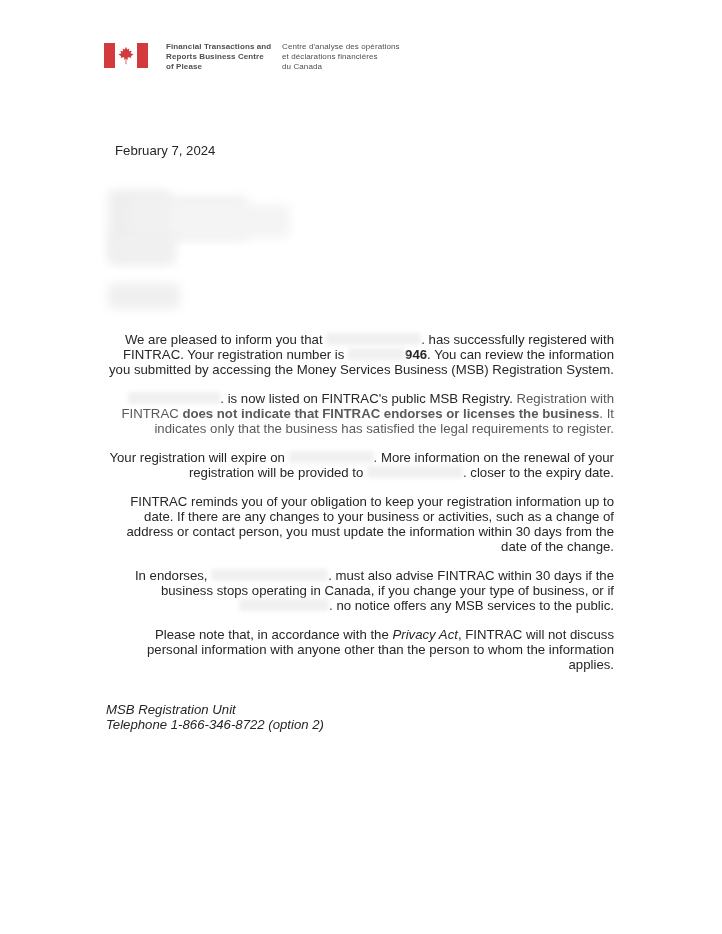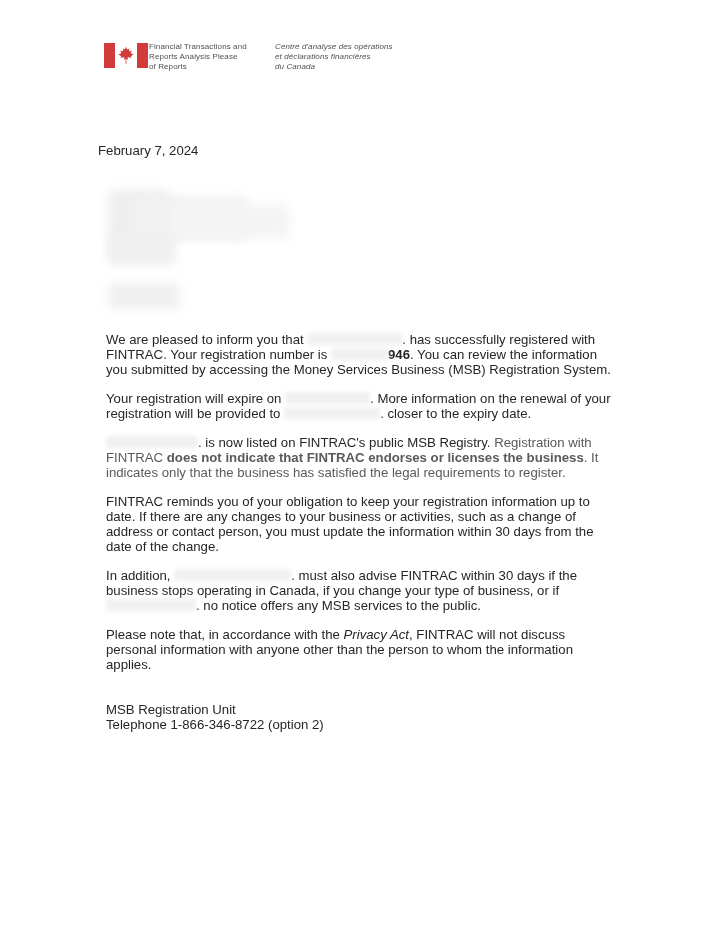"Financial Transactions and" .org-en { font-weight: none -> bold; margin-left: 1px -> 18px }
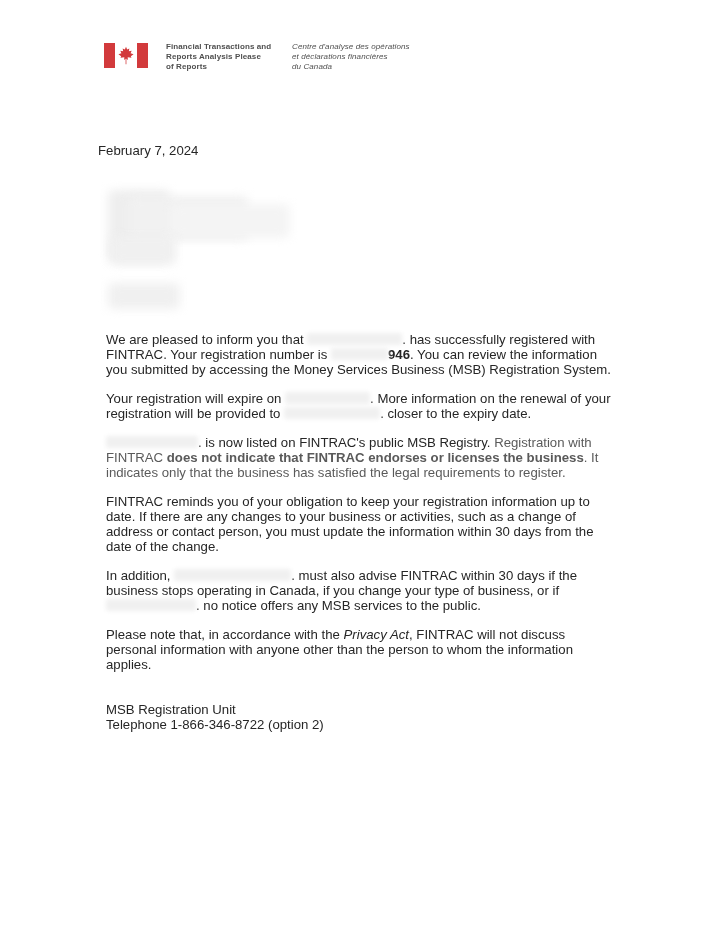"Centre d'analyse des opérations" .org-fr { font-style: italic -> none; margin-left: 10px -> none }
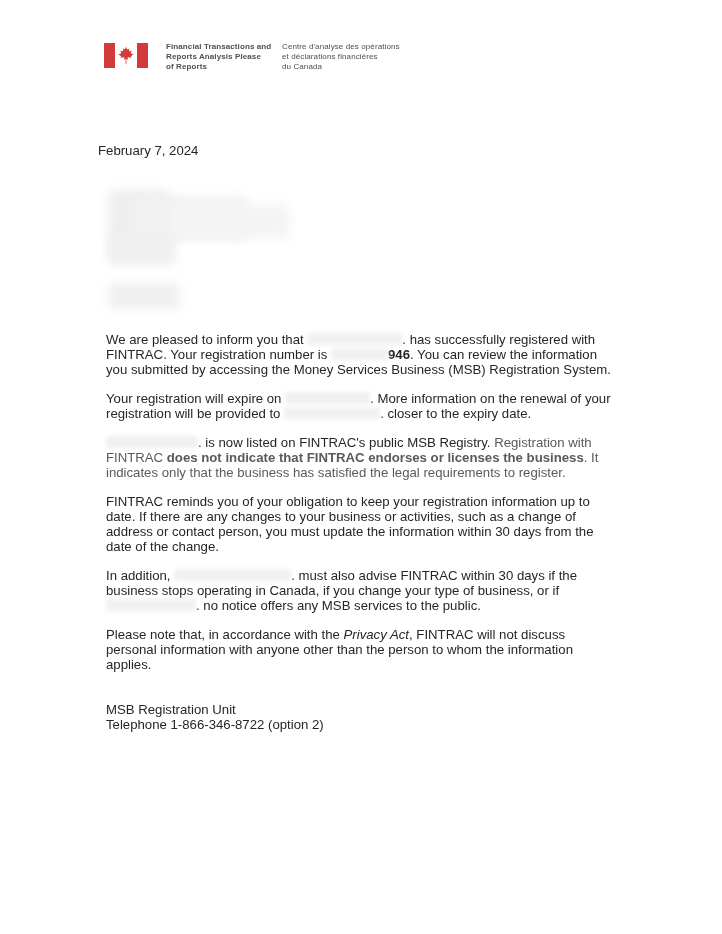"Reports Analysis Please" span { text: Analysis Please -> Business Centre }
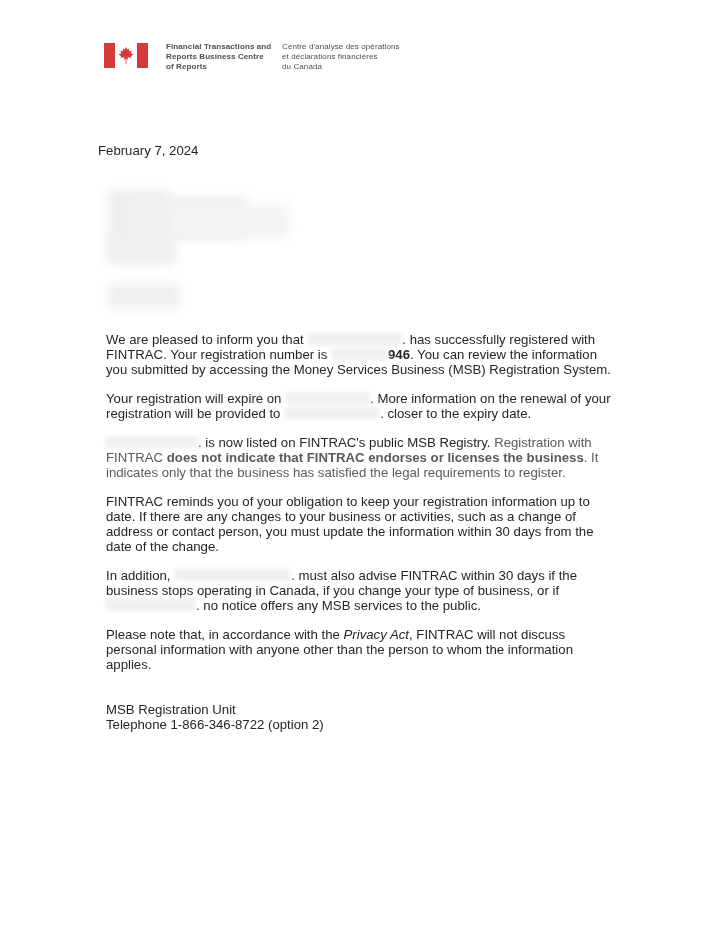"of Reports" span { text: Reports -> Please }
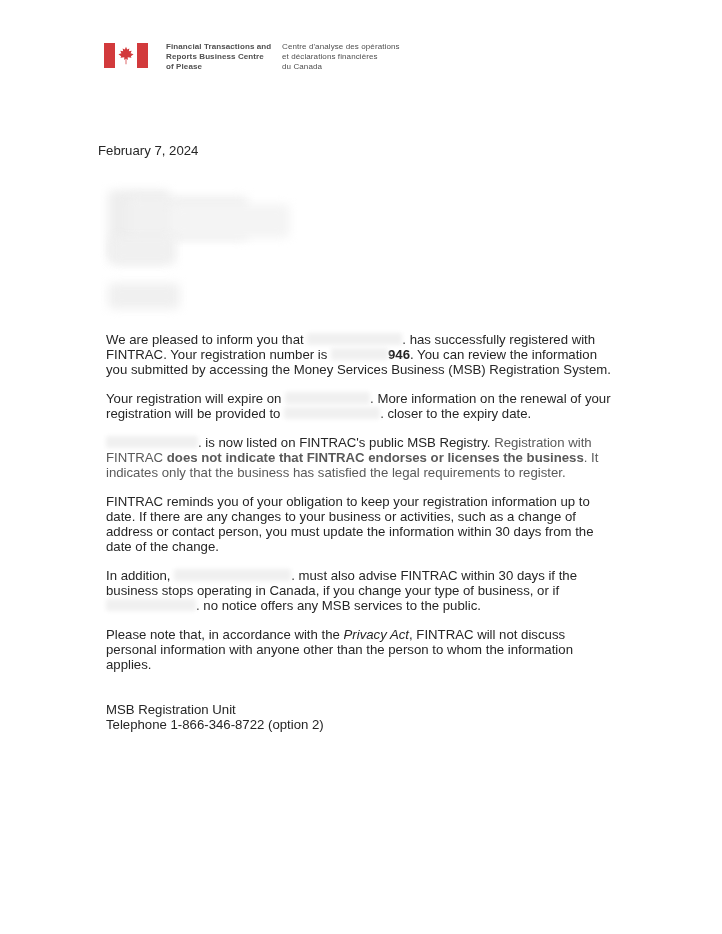"February 7, 2024" .date { left: 98px -> 115px }
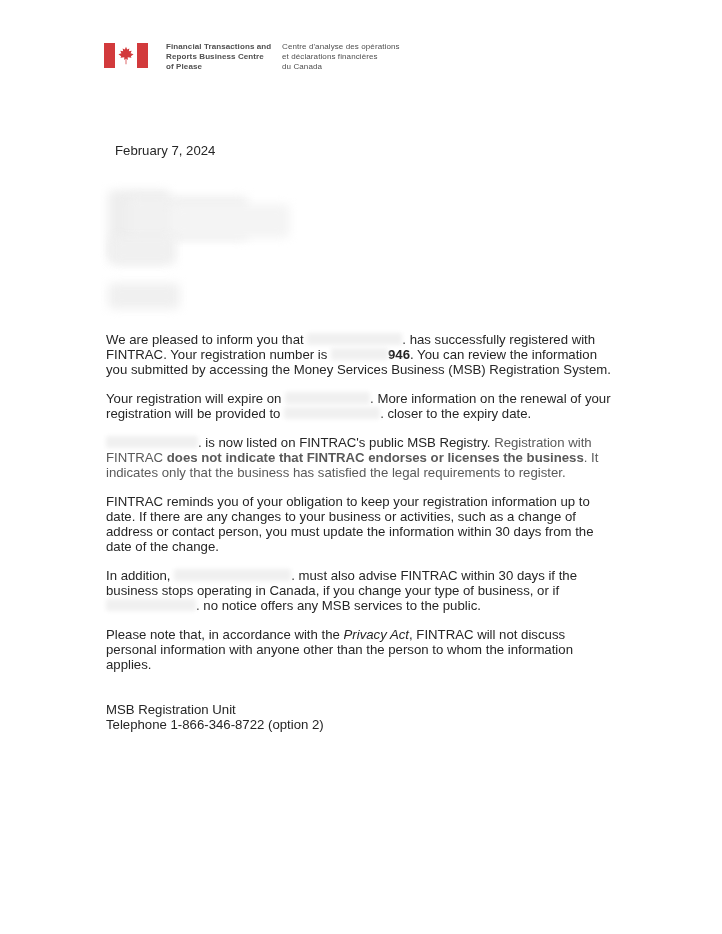"We are pleased to inform" .para { text-align: none -> right }
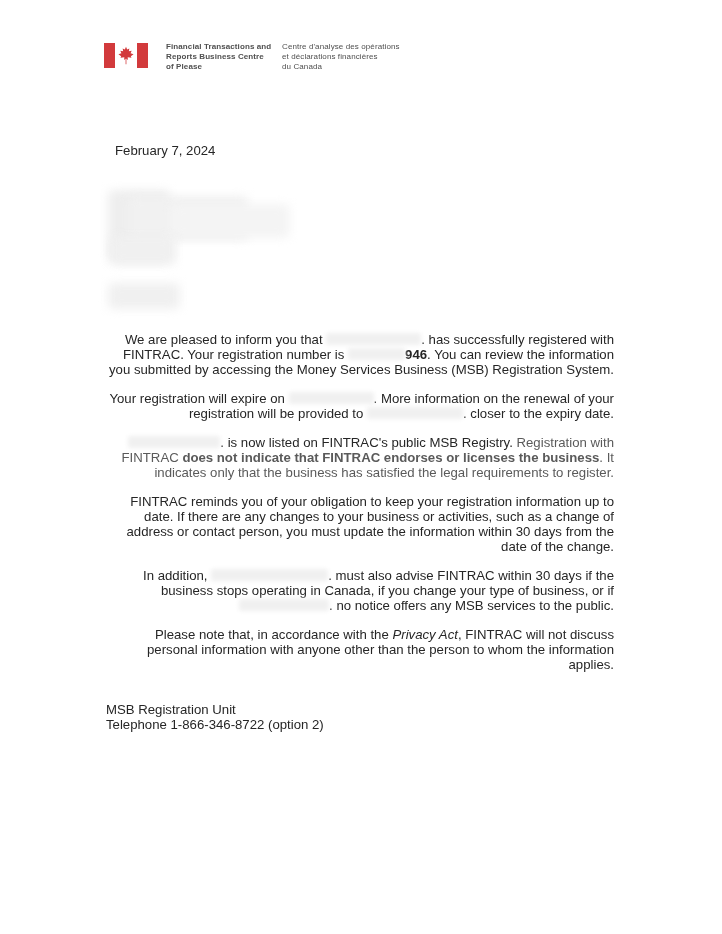"Your registration will expire on" p.para { order: before ". is now listed on" -> after ". is now listed on" }
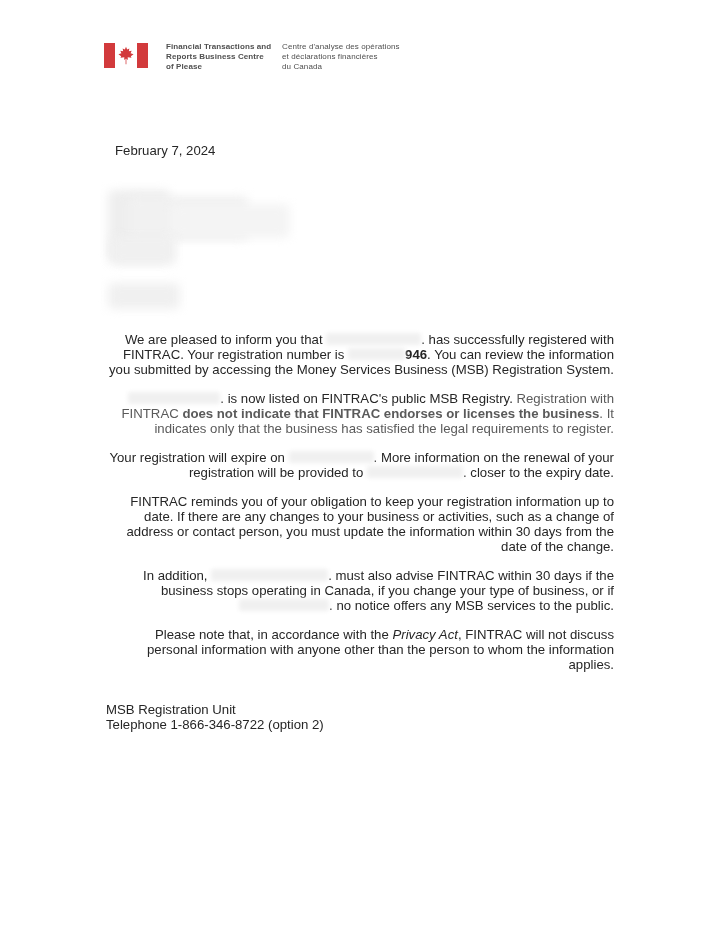"In addition," span { text: addition -> endorses }
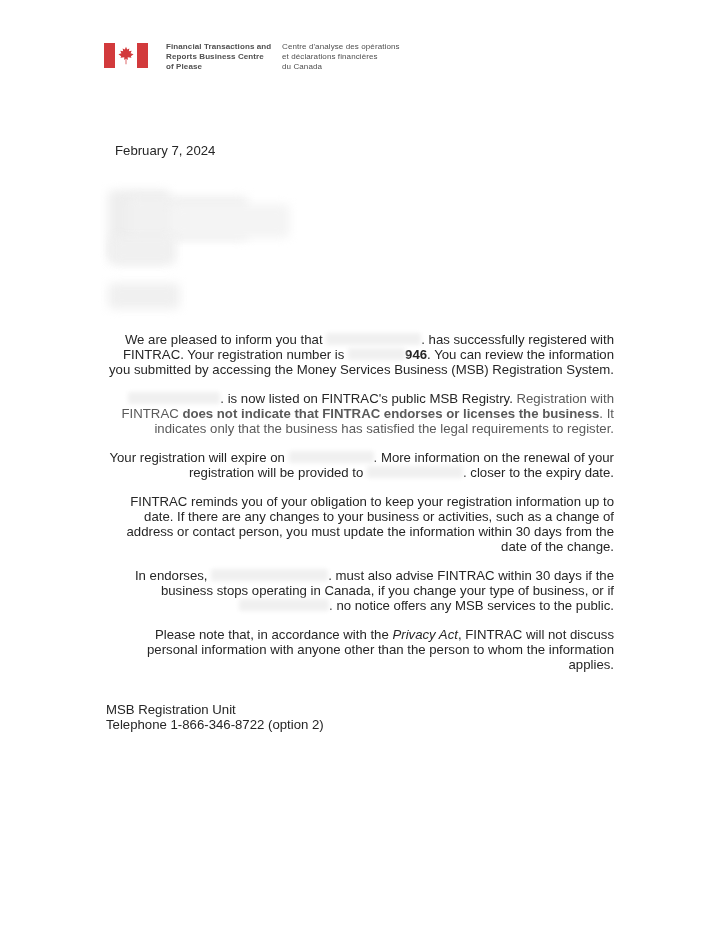"MSB Registration Unit" .signature { font-style: none -> italic }
